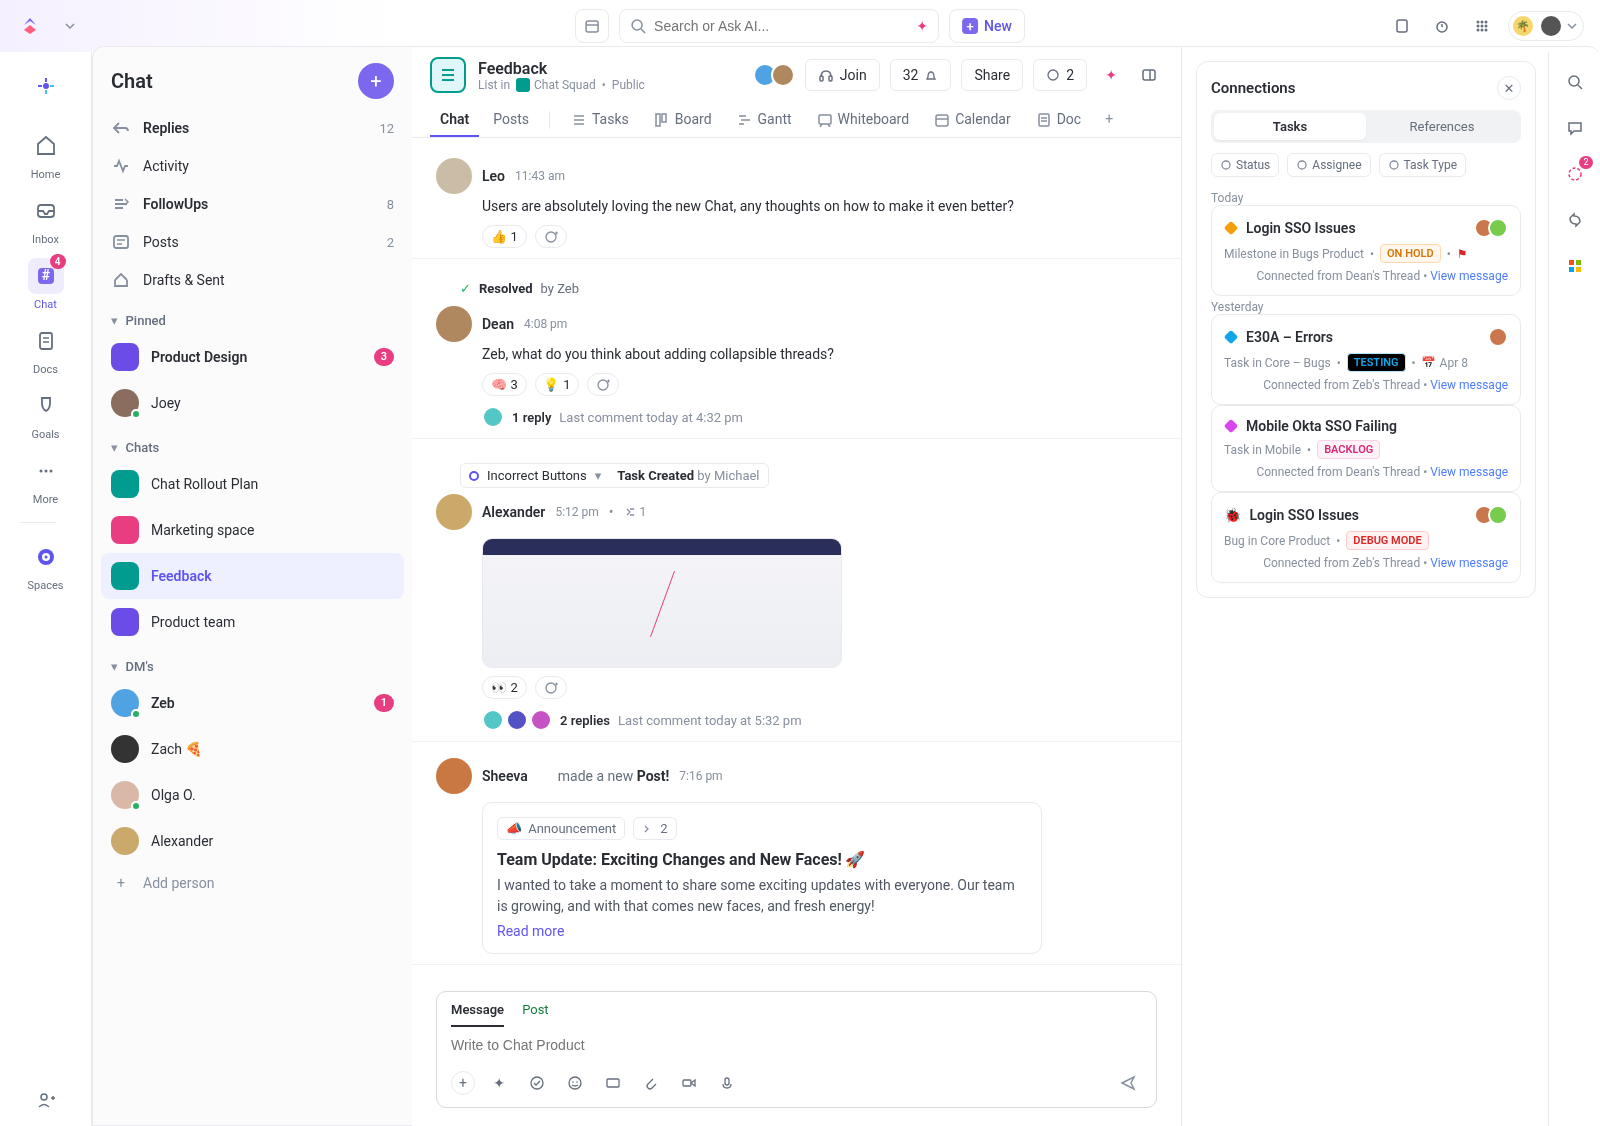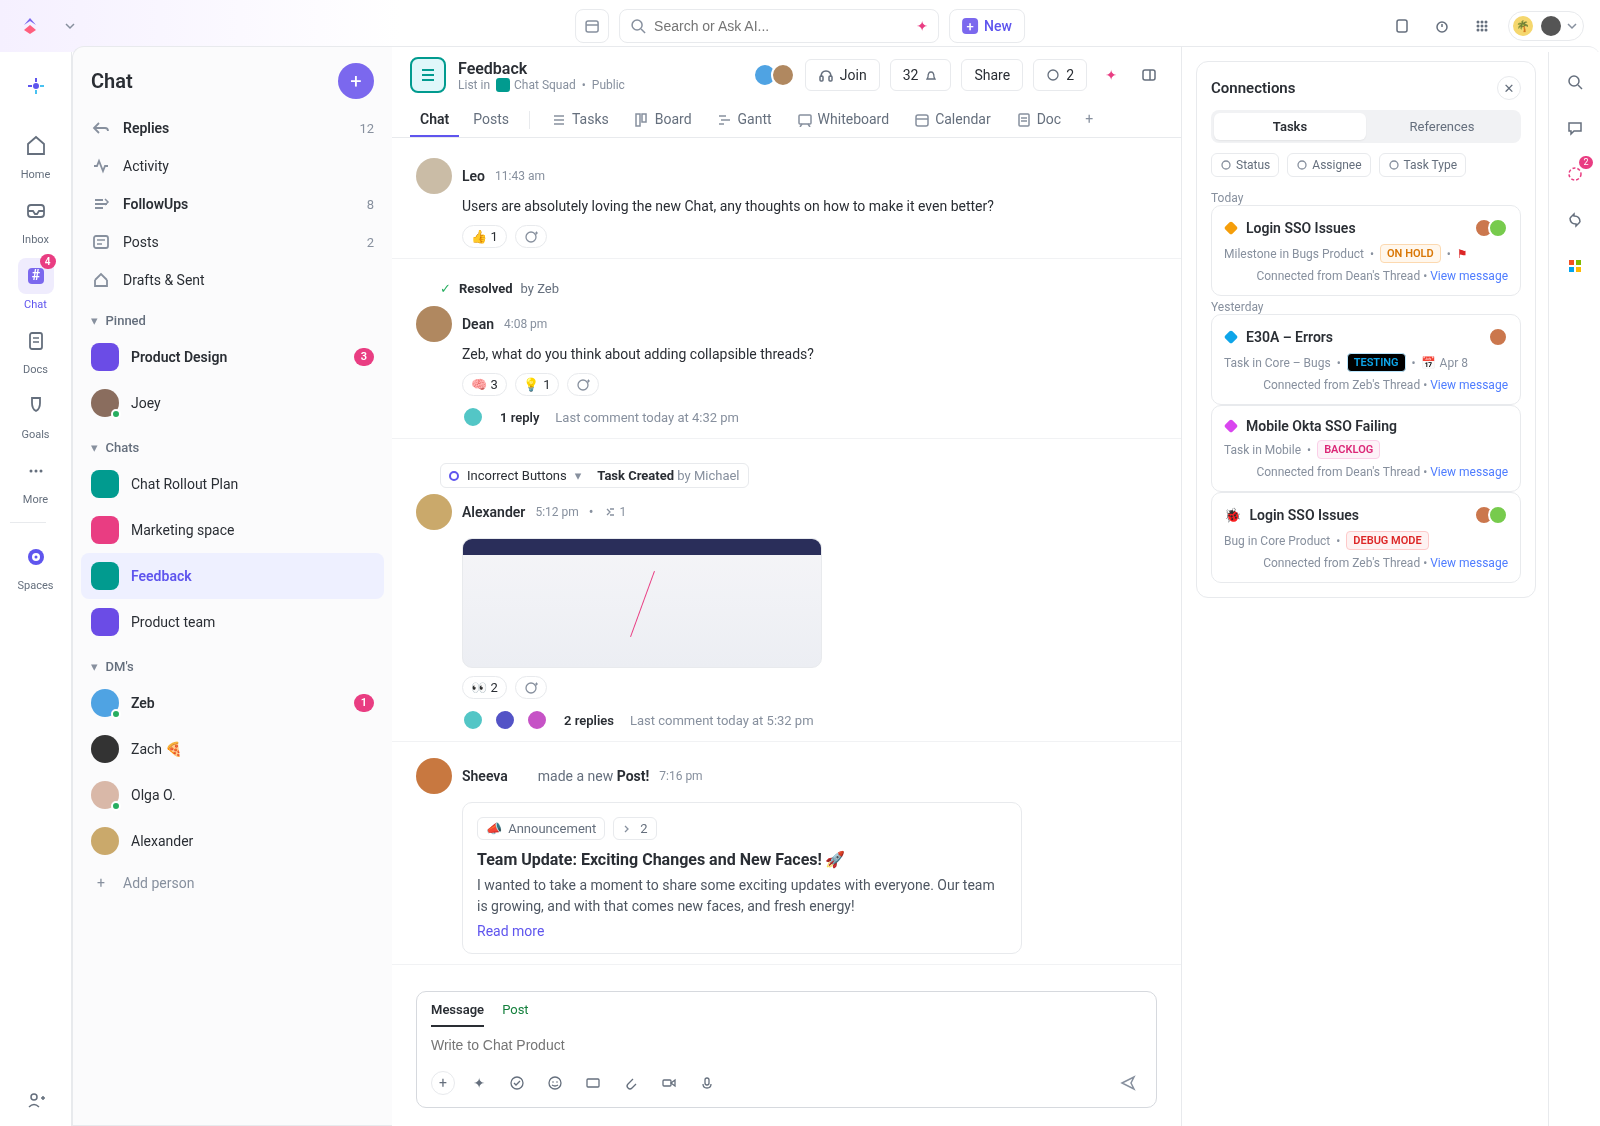"Home" .nav-rail { width: 72px -> 92px }
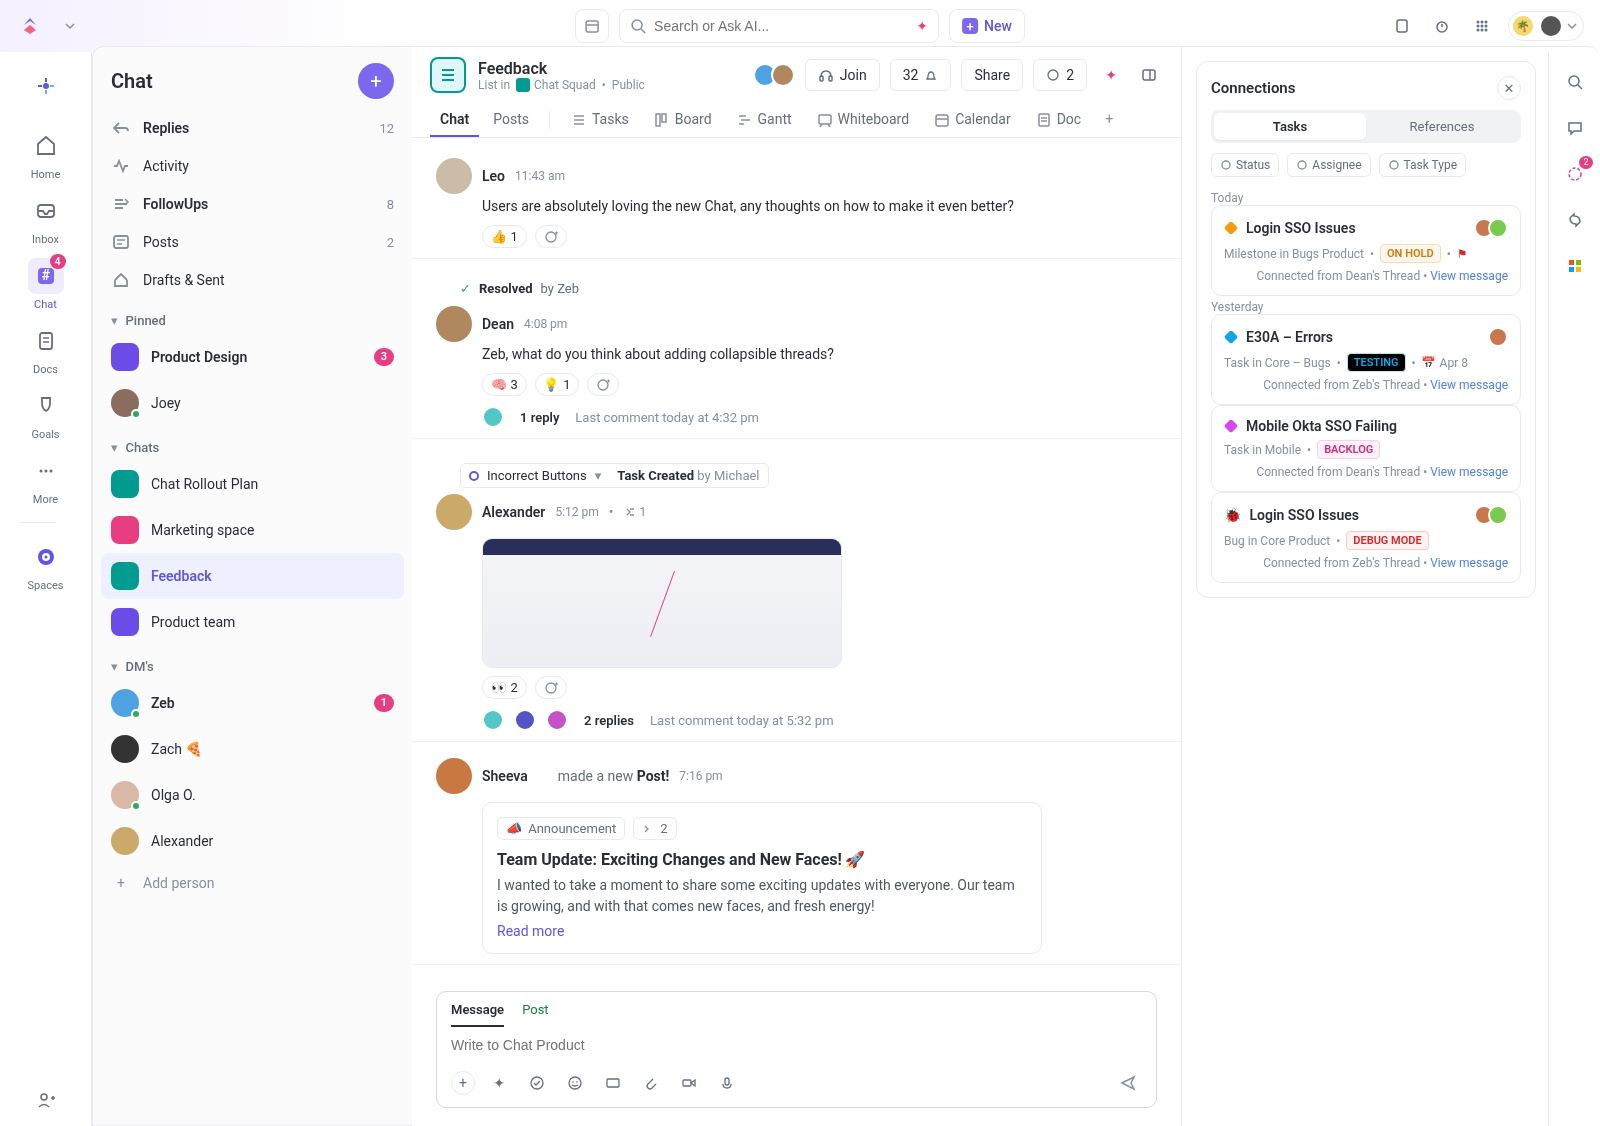"1 reply" .thread-line { gap: 16px -> 8px }
